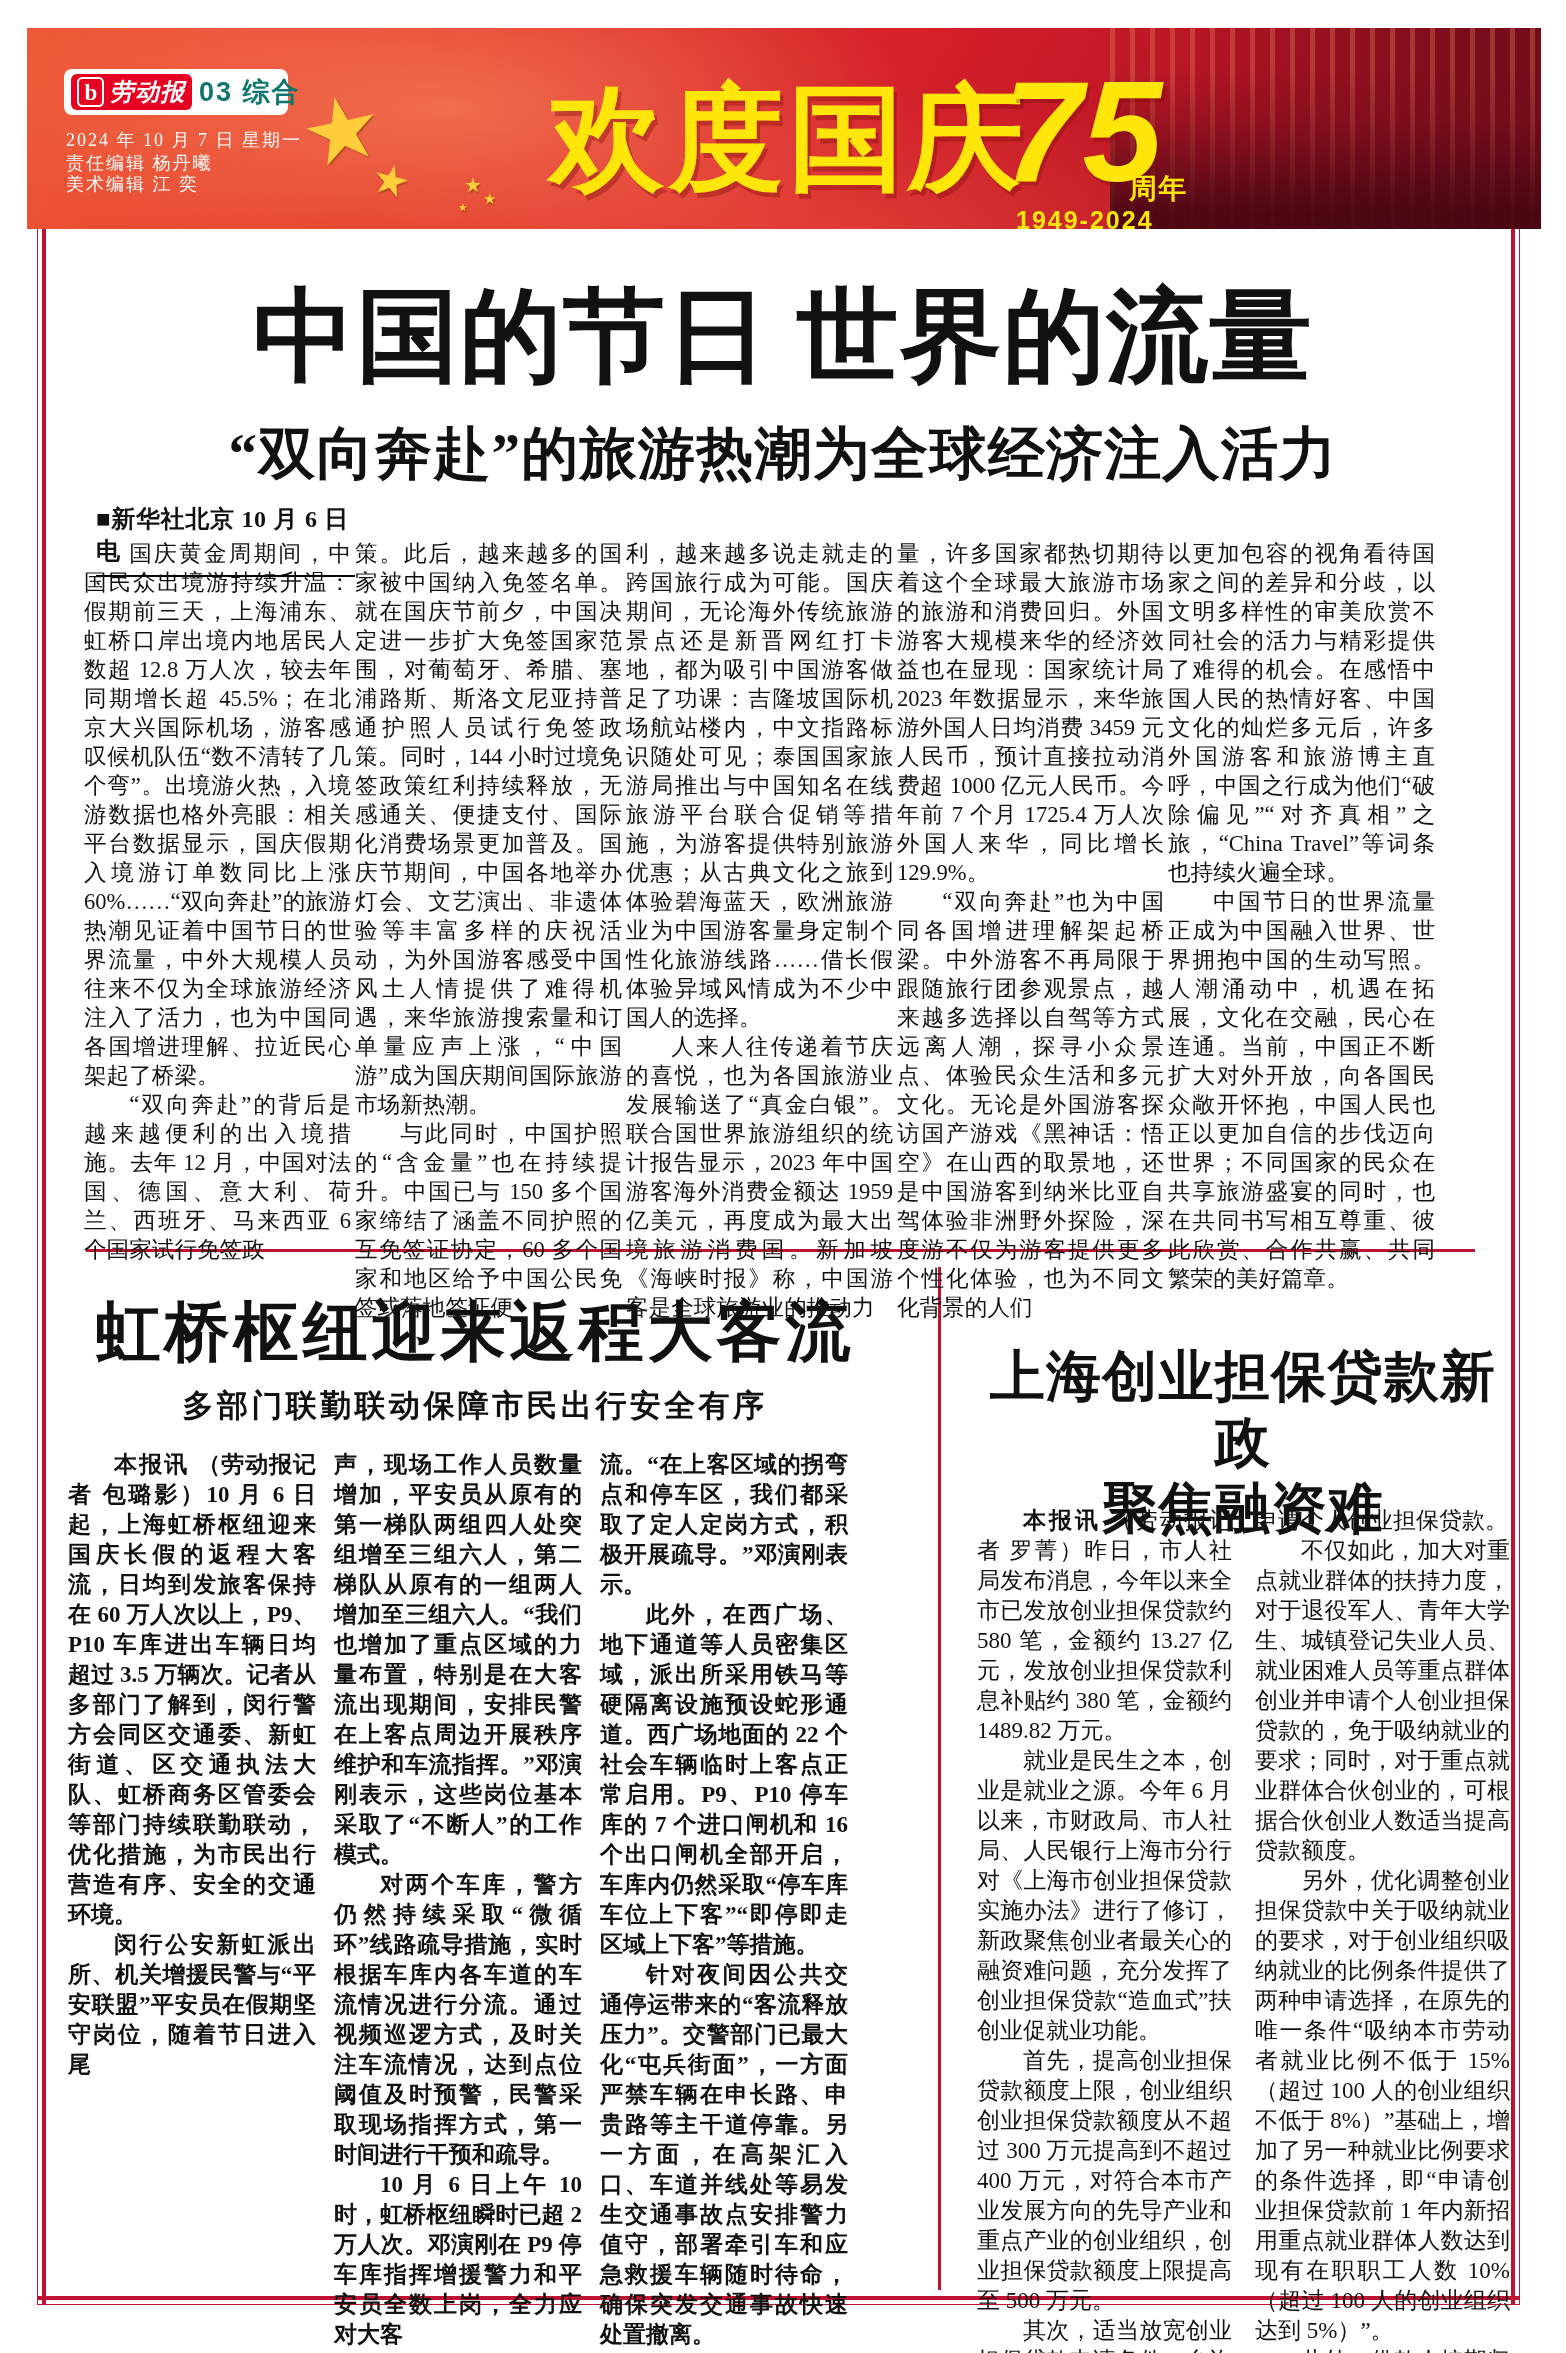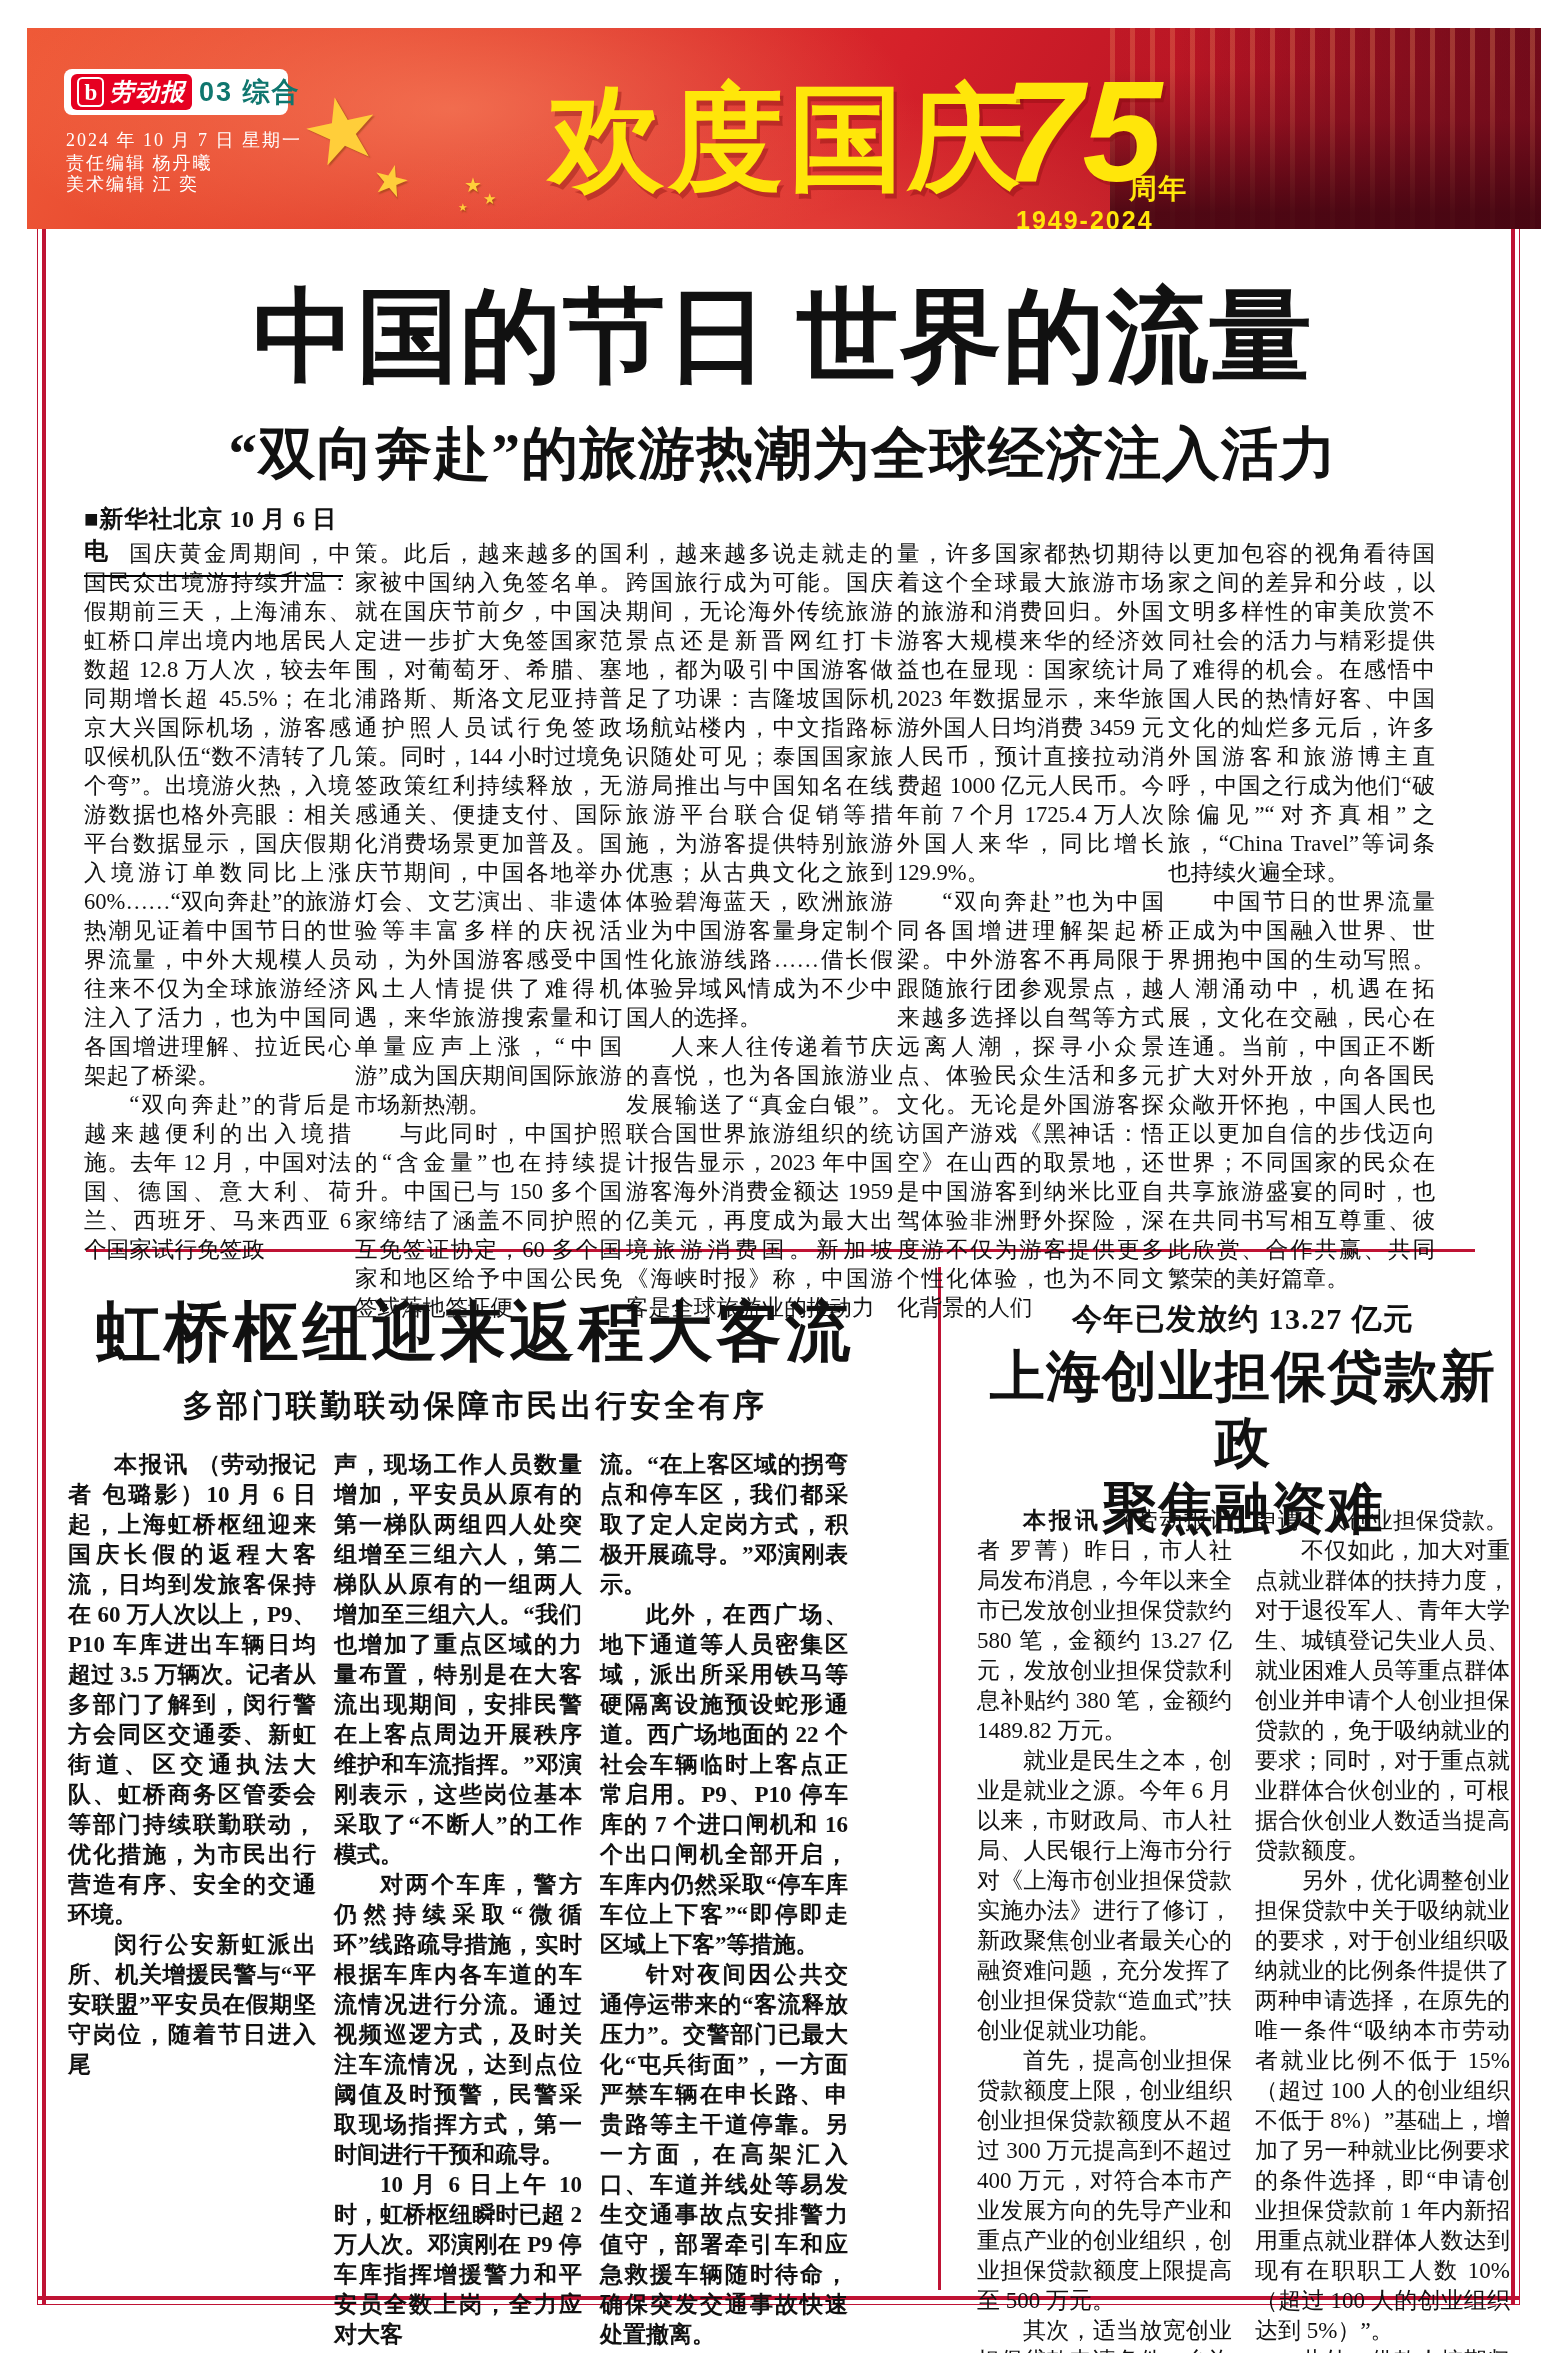"■新华社北京 10 月 6 日电" #byline { left: 84px -> 96px }
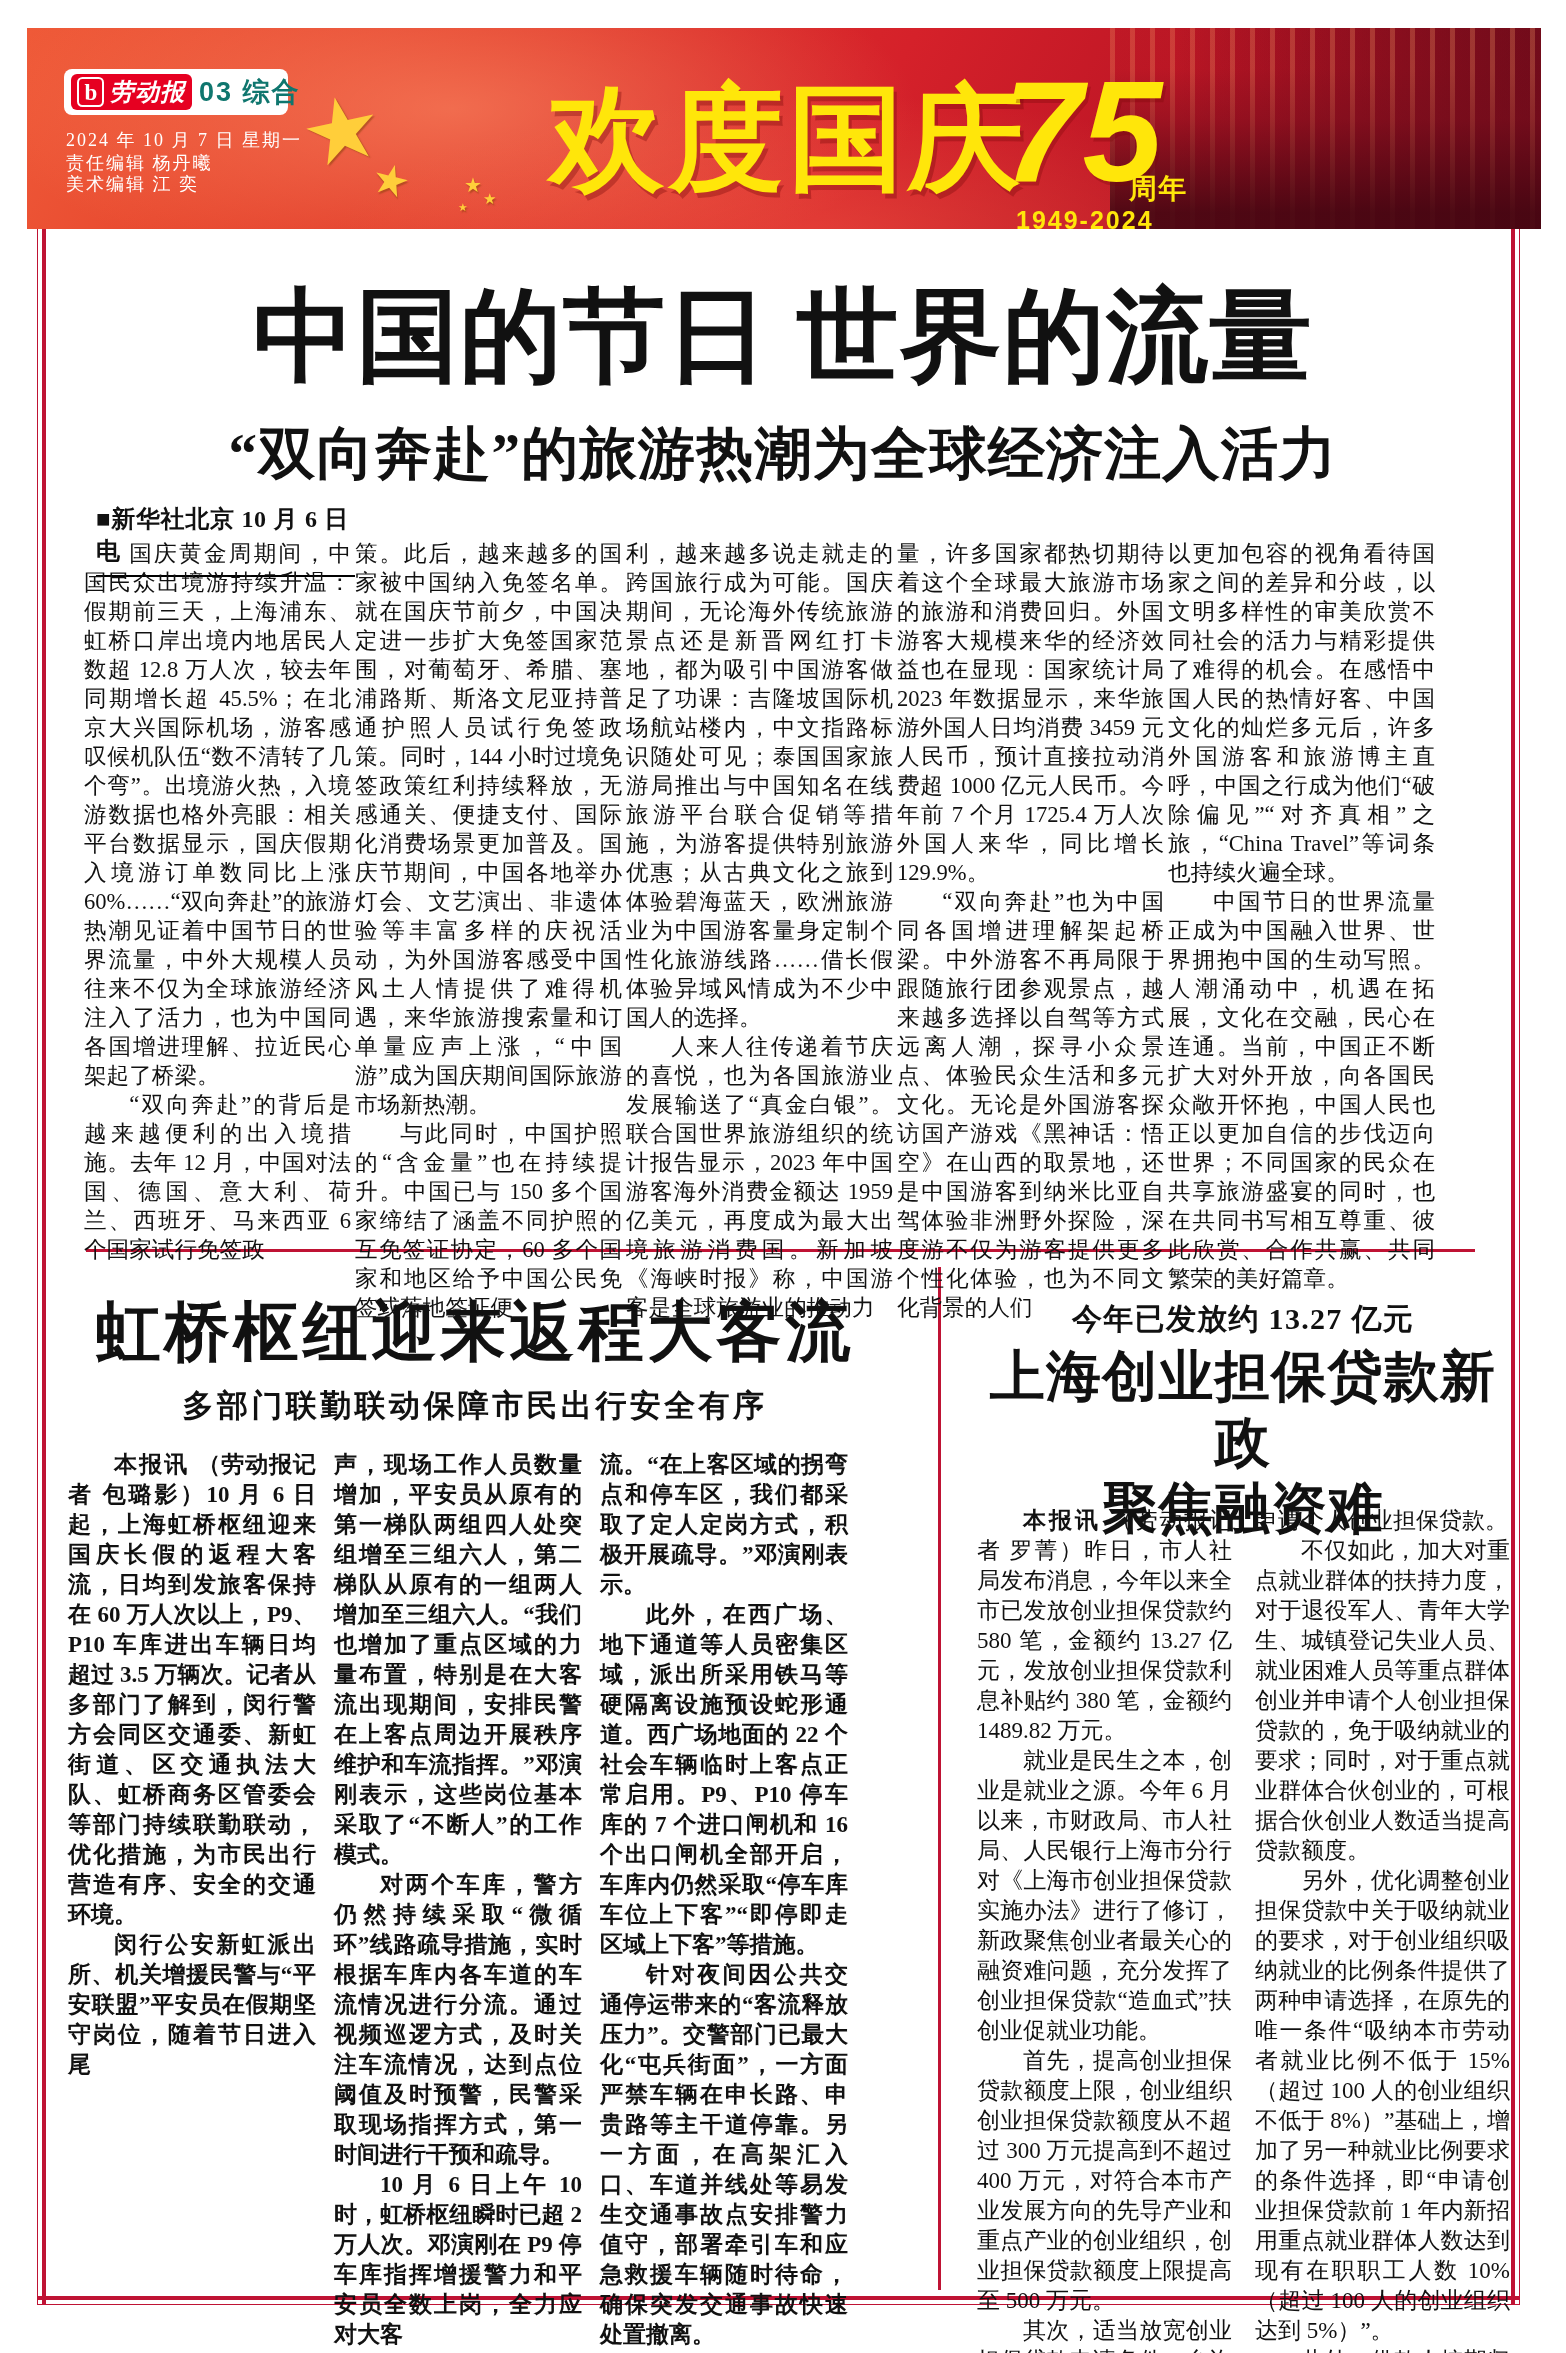"今年已发放约 13.27 亿元" div { html: <div>今年已发放约 13.27 亿元</div> -> none }
